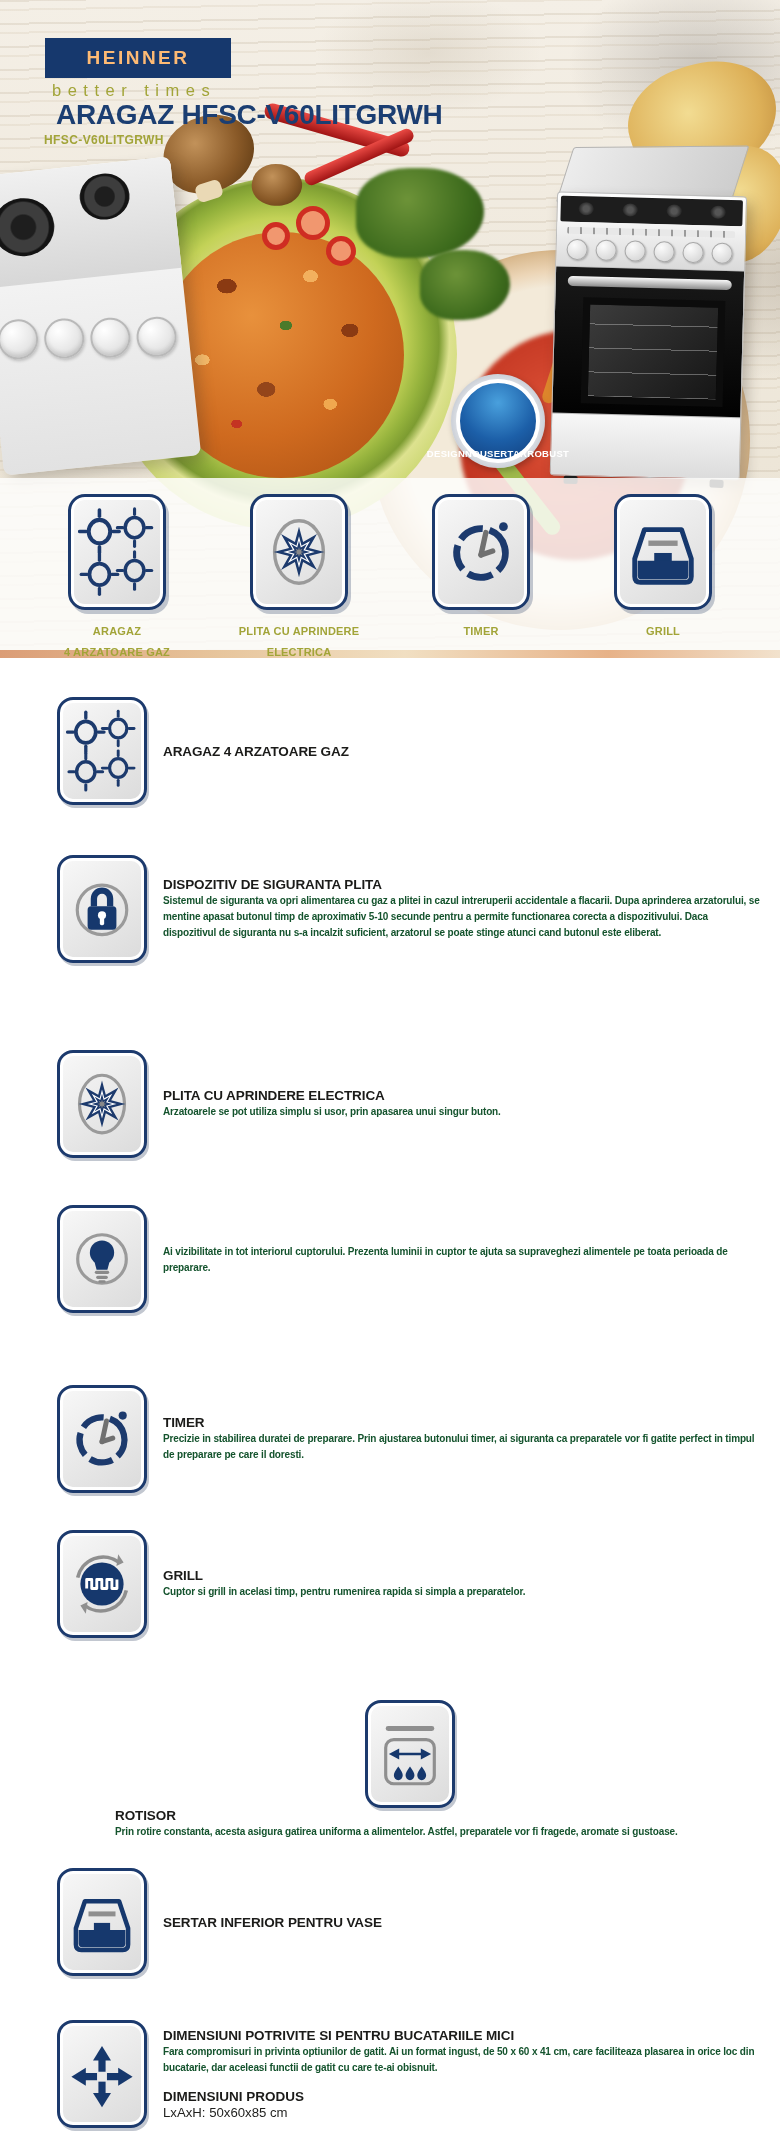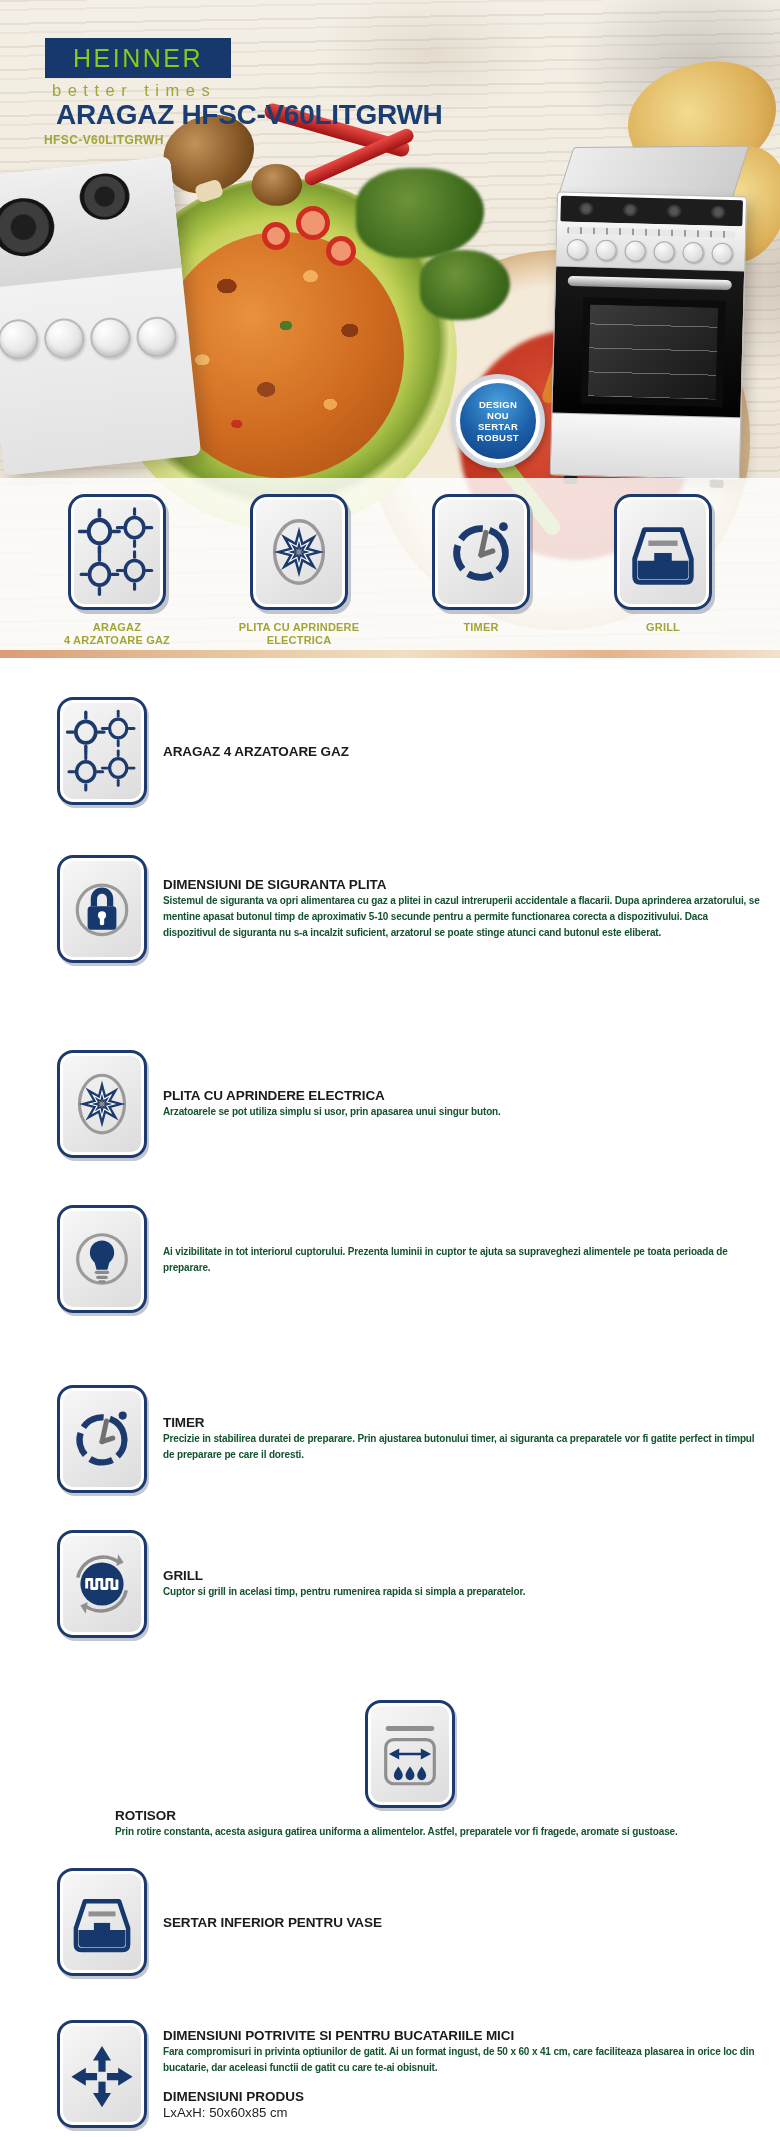"HEINNER" .logo-box span { color: #84cc16 -> #fdba74; font-size: 25px -> 19px; font-weight: normal -> bold }
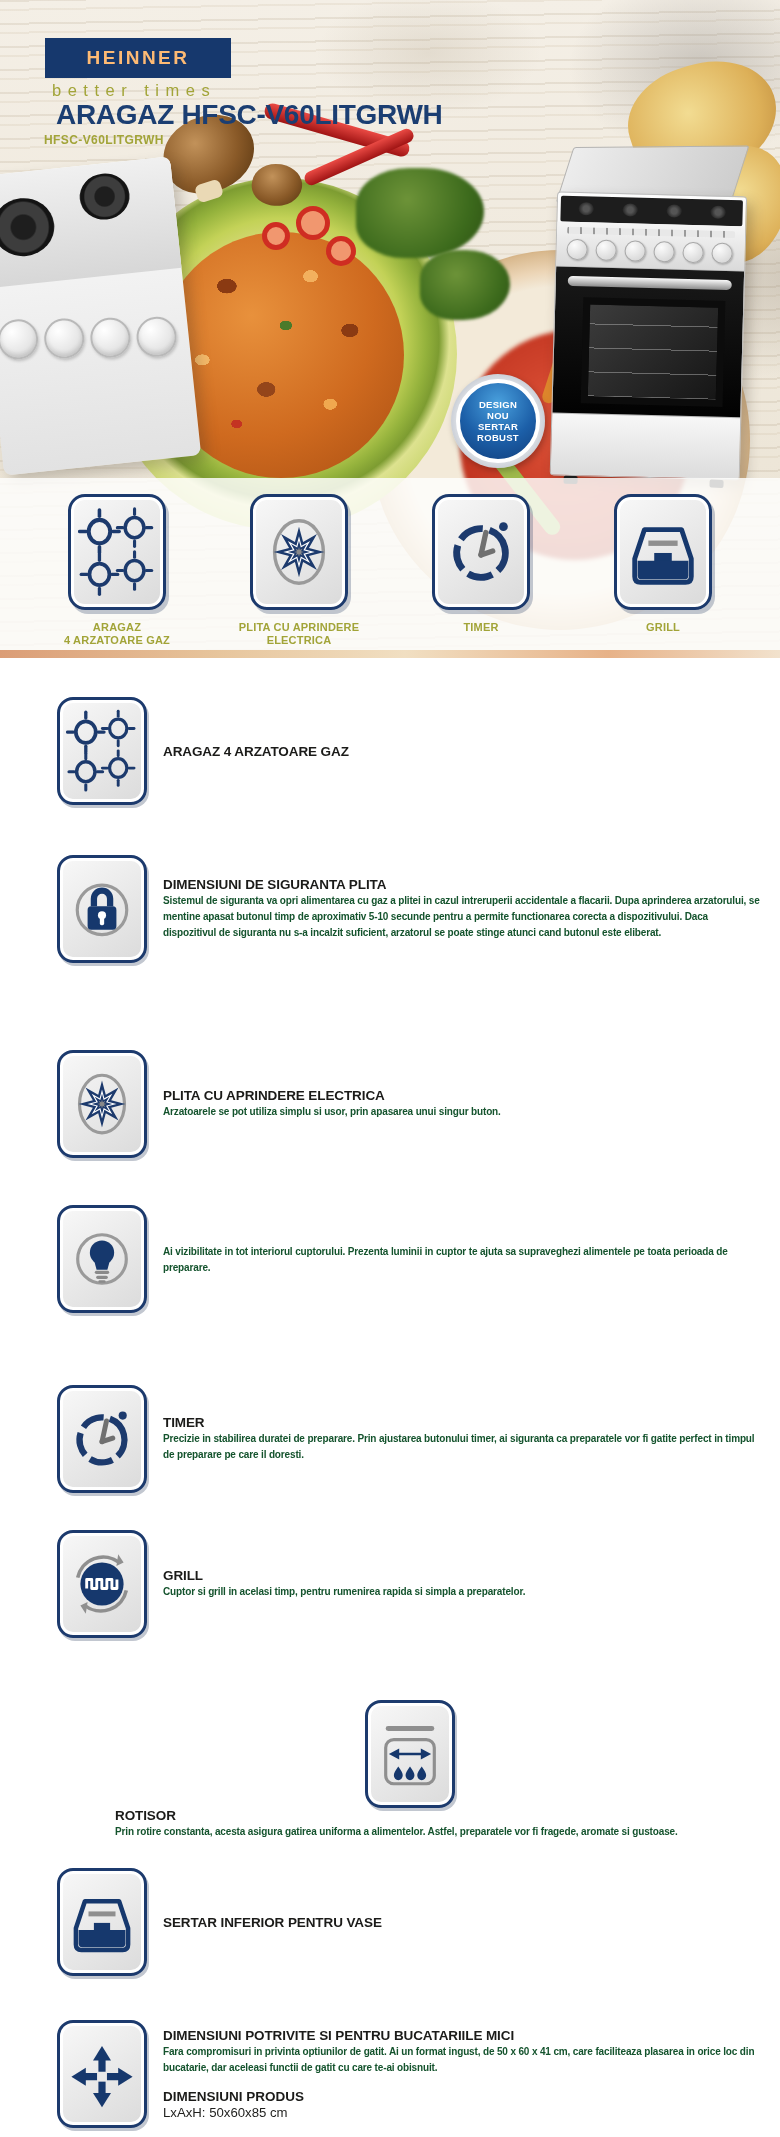"DESIGN" .badge-in { align-items: none -> flex-end; flex-direction: column -> row }
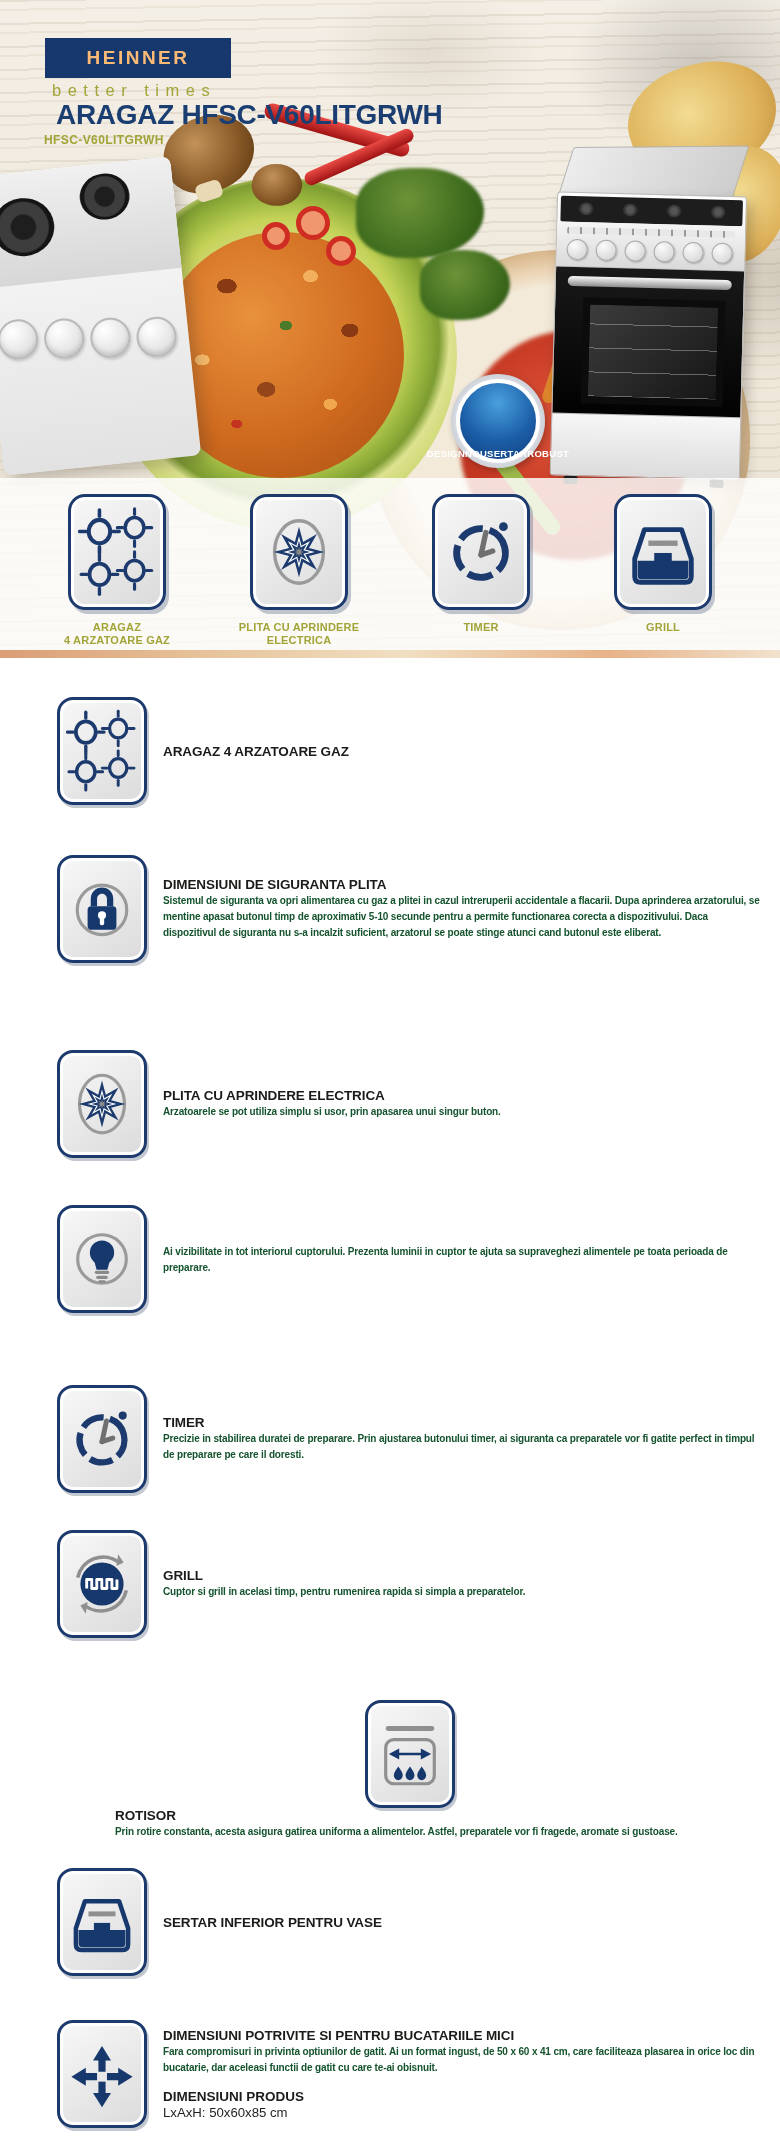"ARAGAZ" .qf-label { line-height: 13px -> 21px }
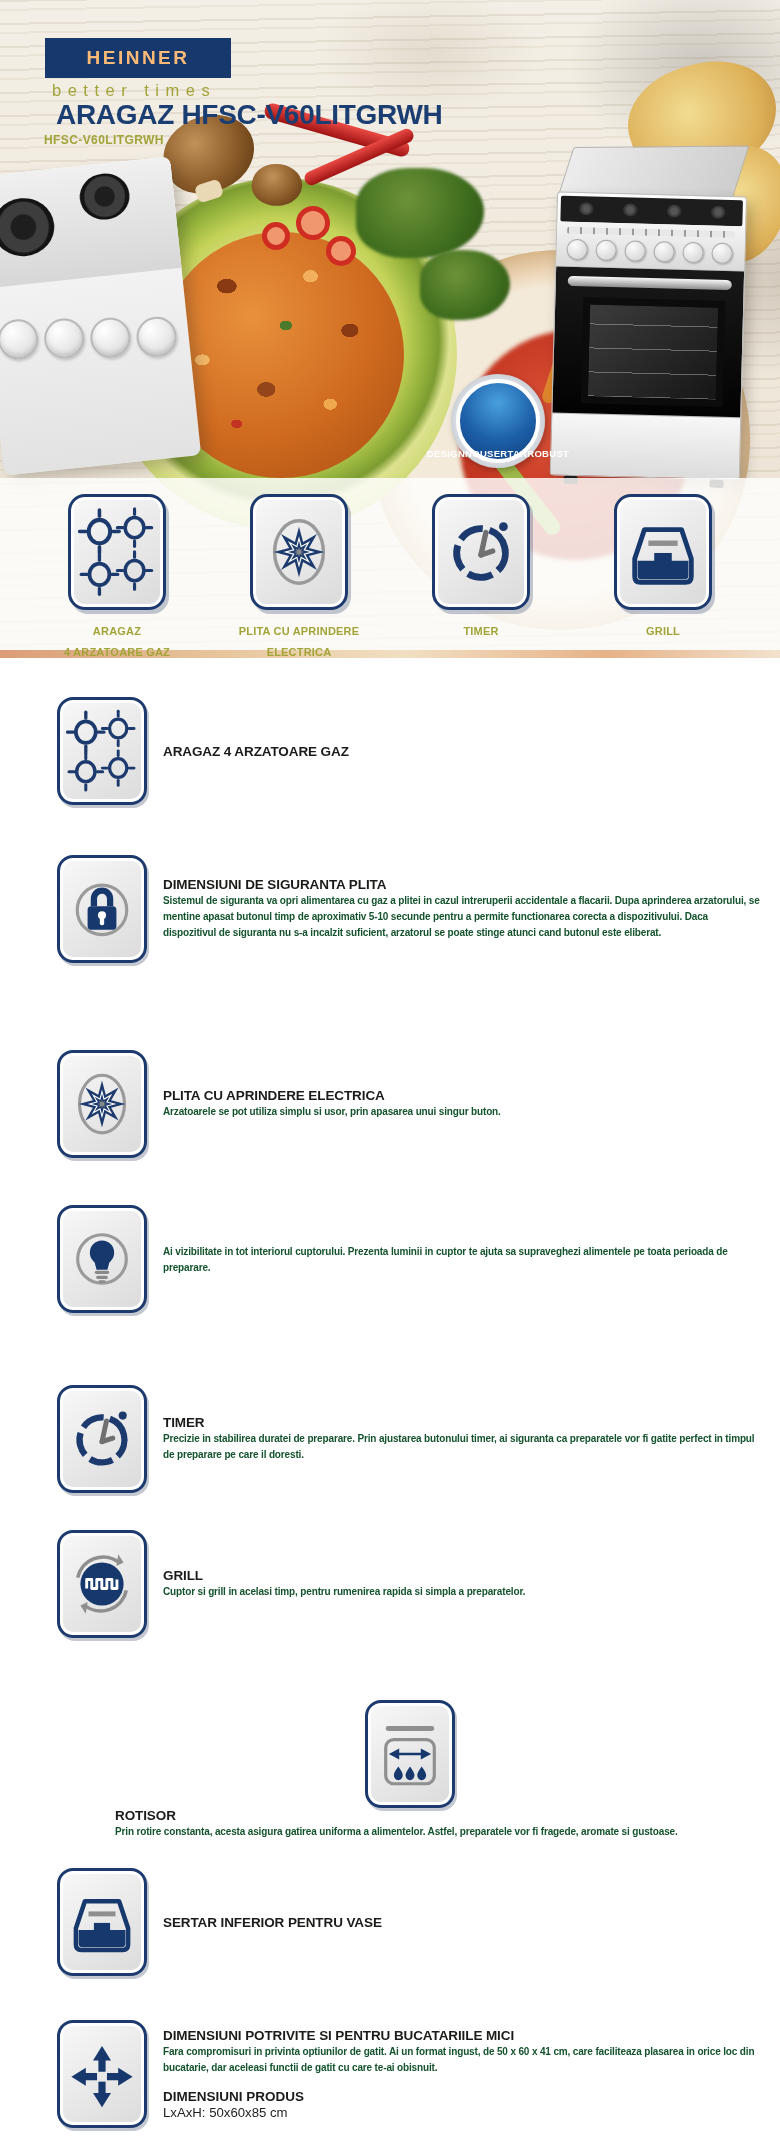"DIMENSIUNI DE SIGURANTA PLITA" div.f-title { text: DIMENSIUNI -> DISPOZITIV }
